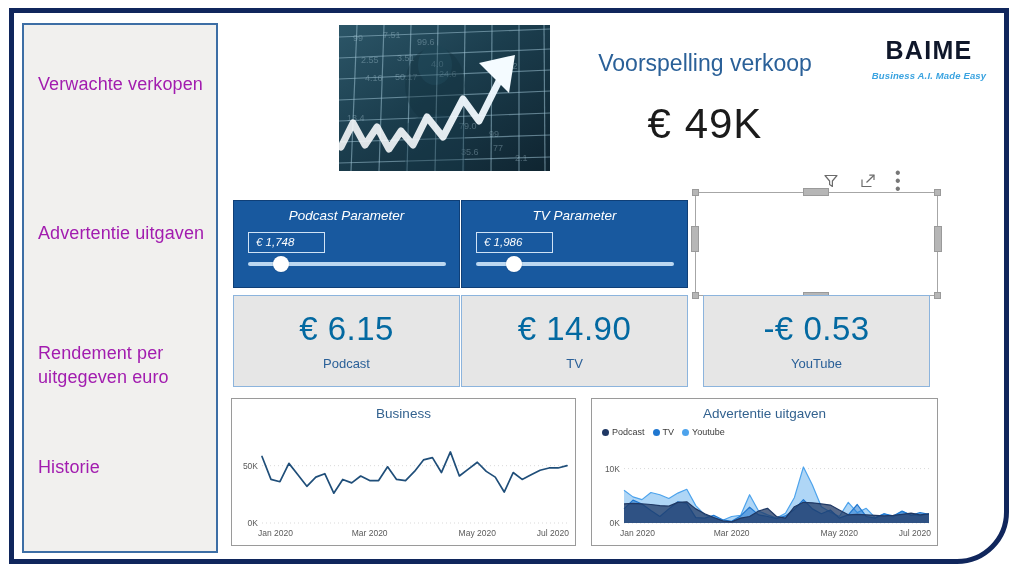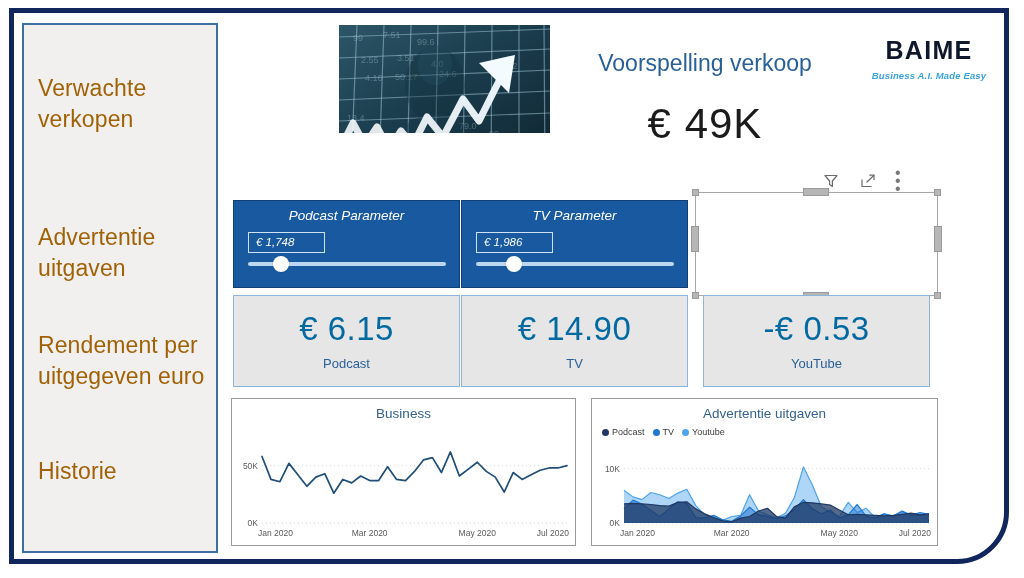"99" .hero-img { height: 108px -> 146px }
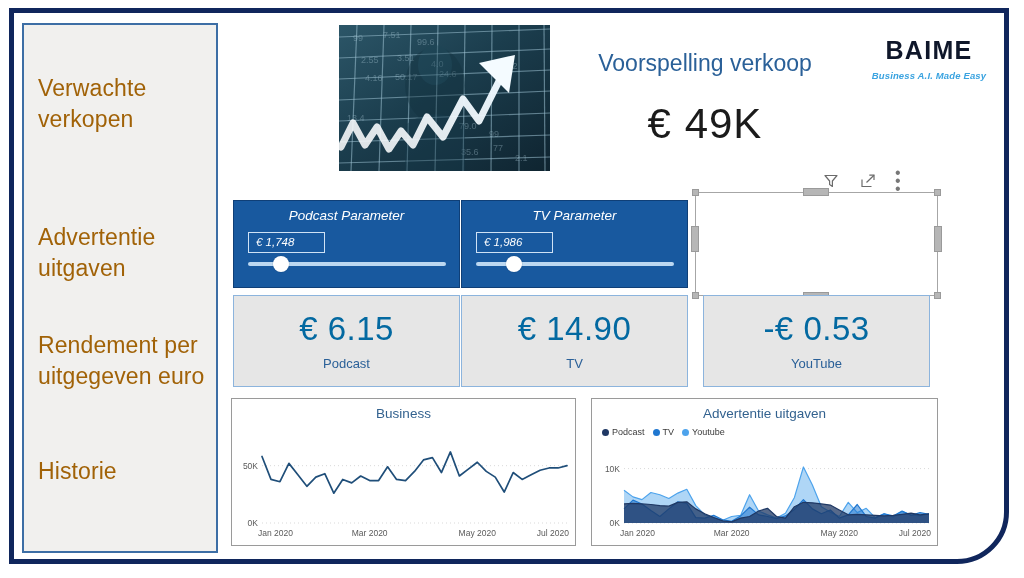"Verwachte verkopen" .sidebar-item { color: #a16207 -> #a21caf; font-size: 23px -> 18px }
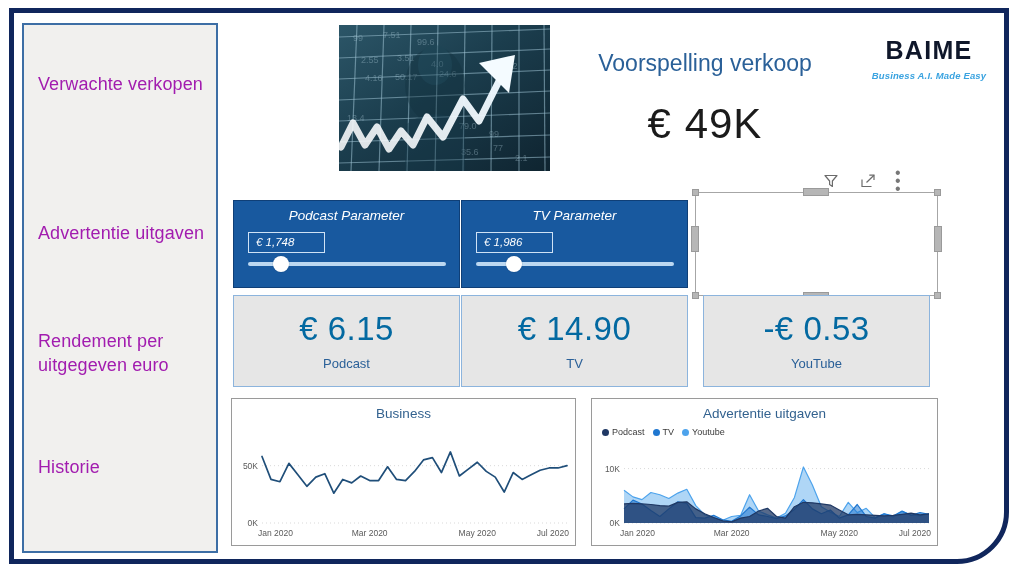"Rendement per uitgegeven euro" .sidebar-item.i2 { top: 305px -> 317px }
